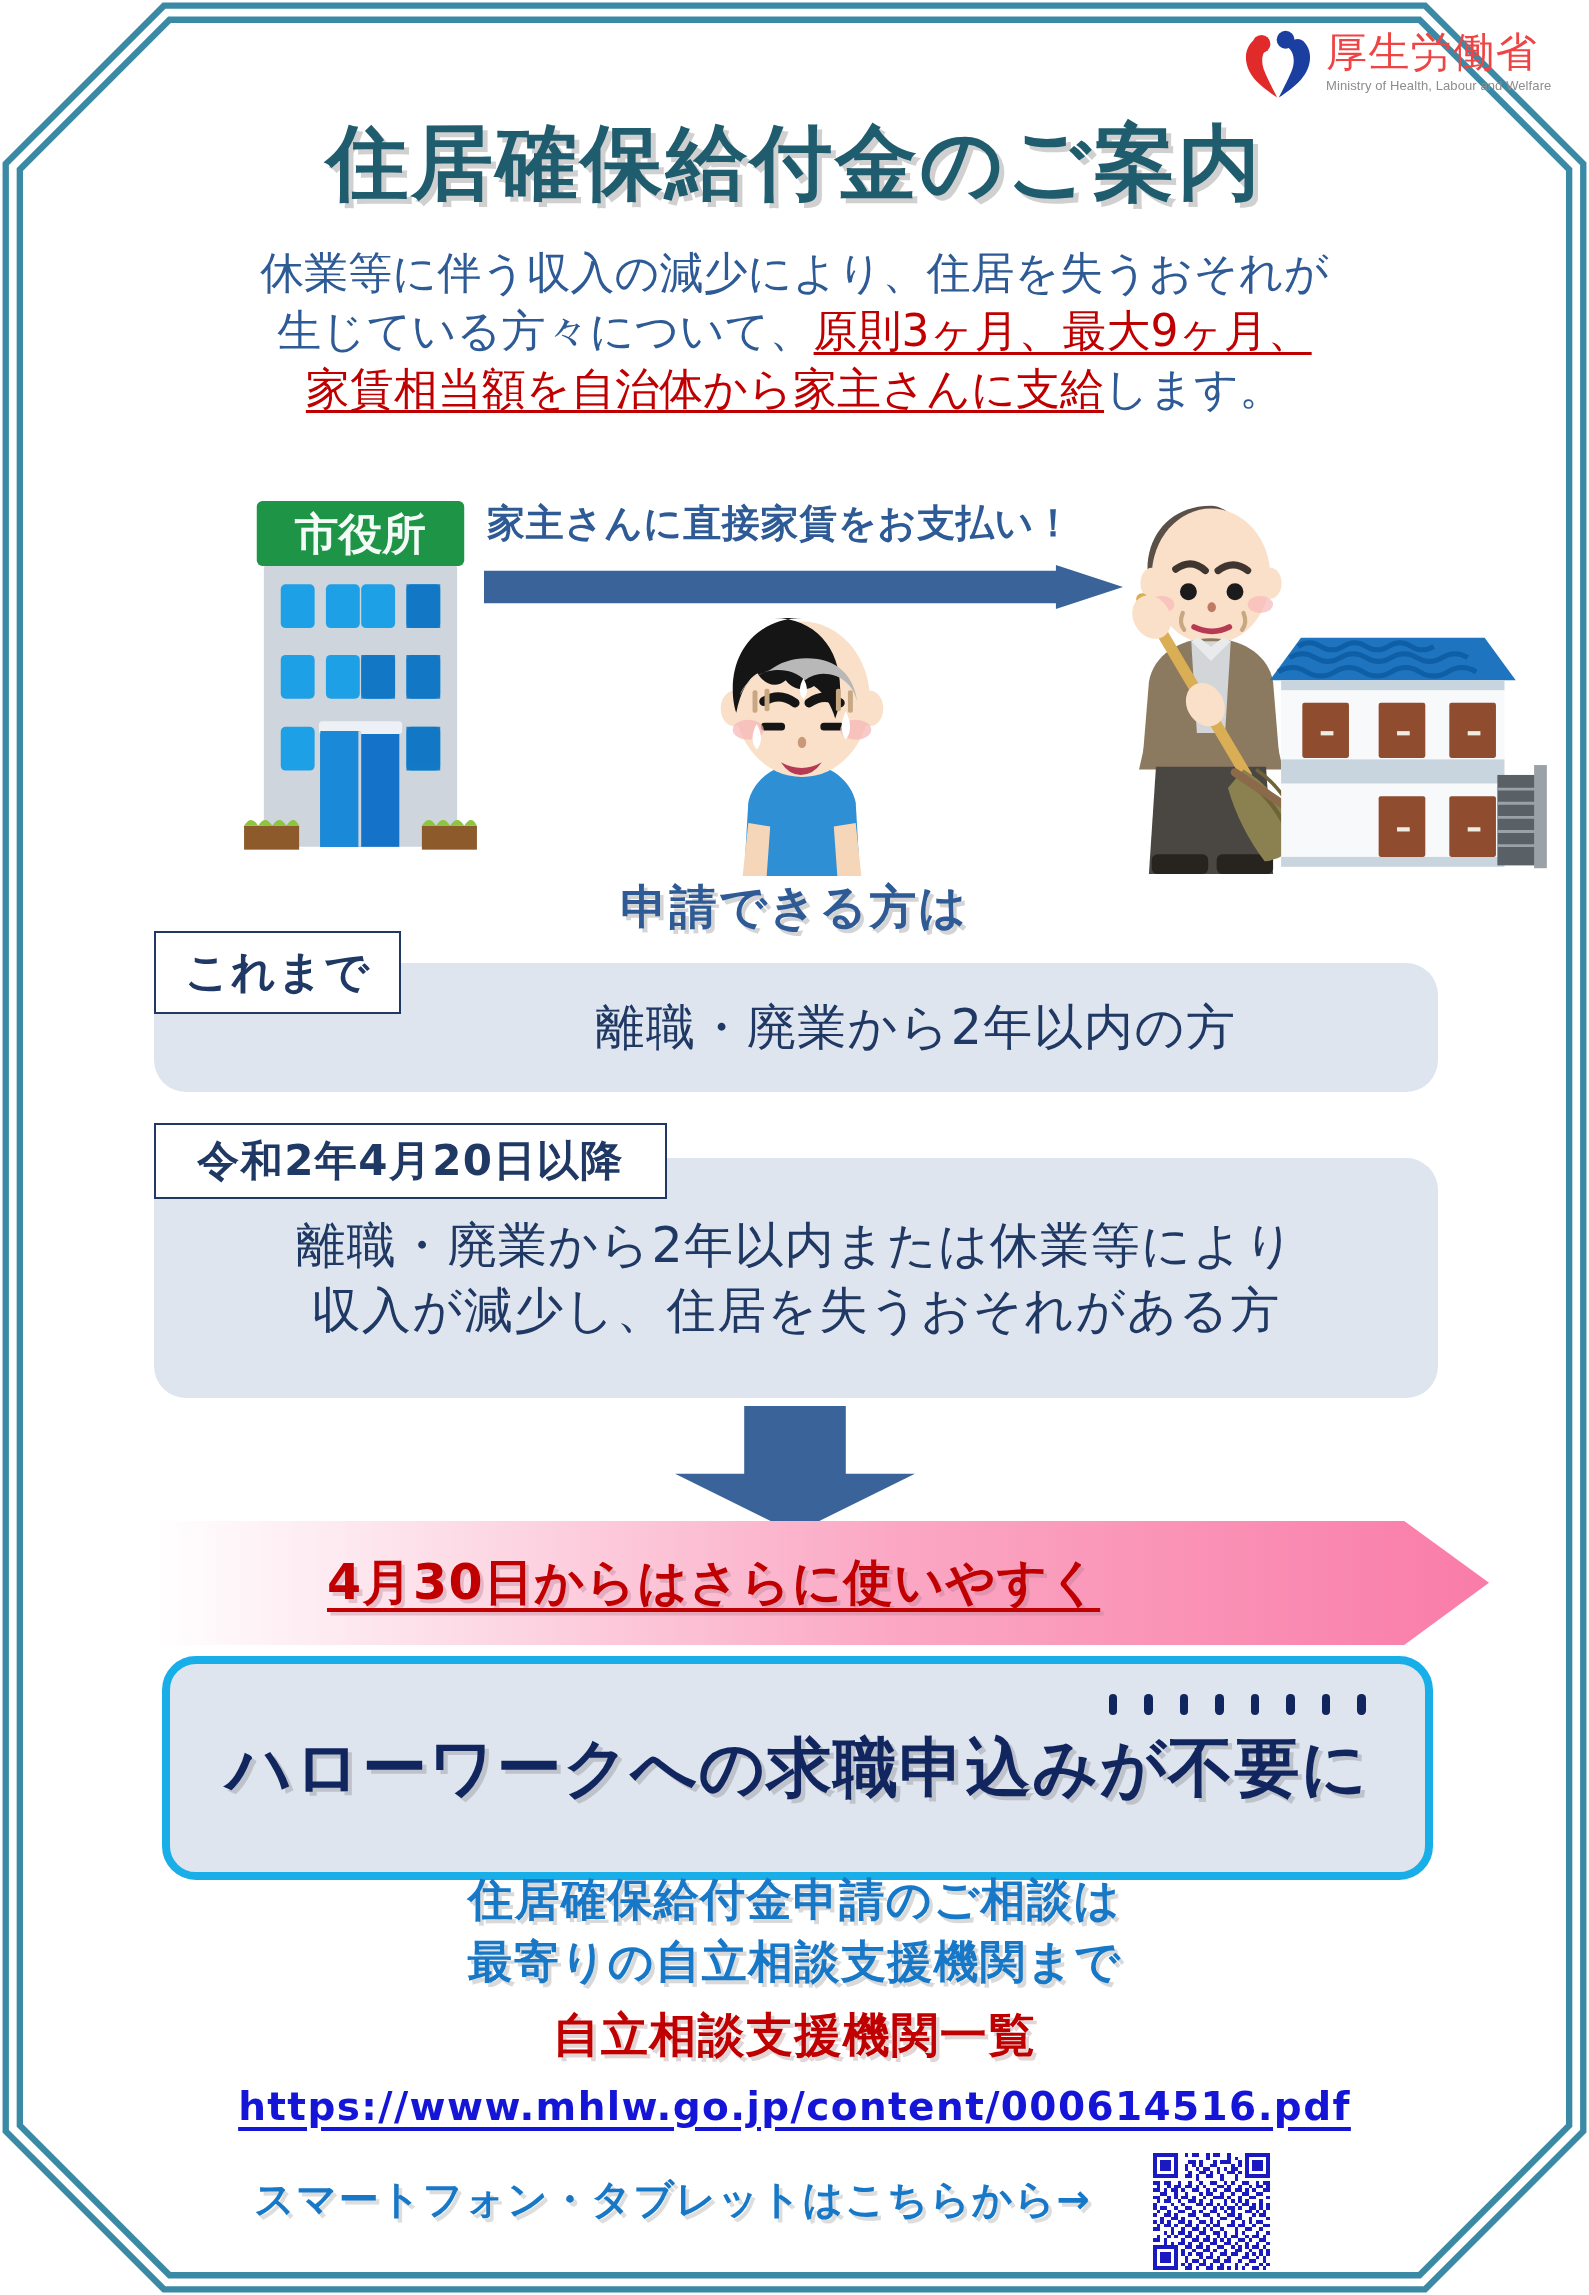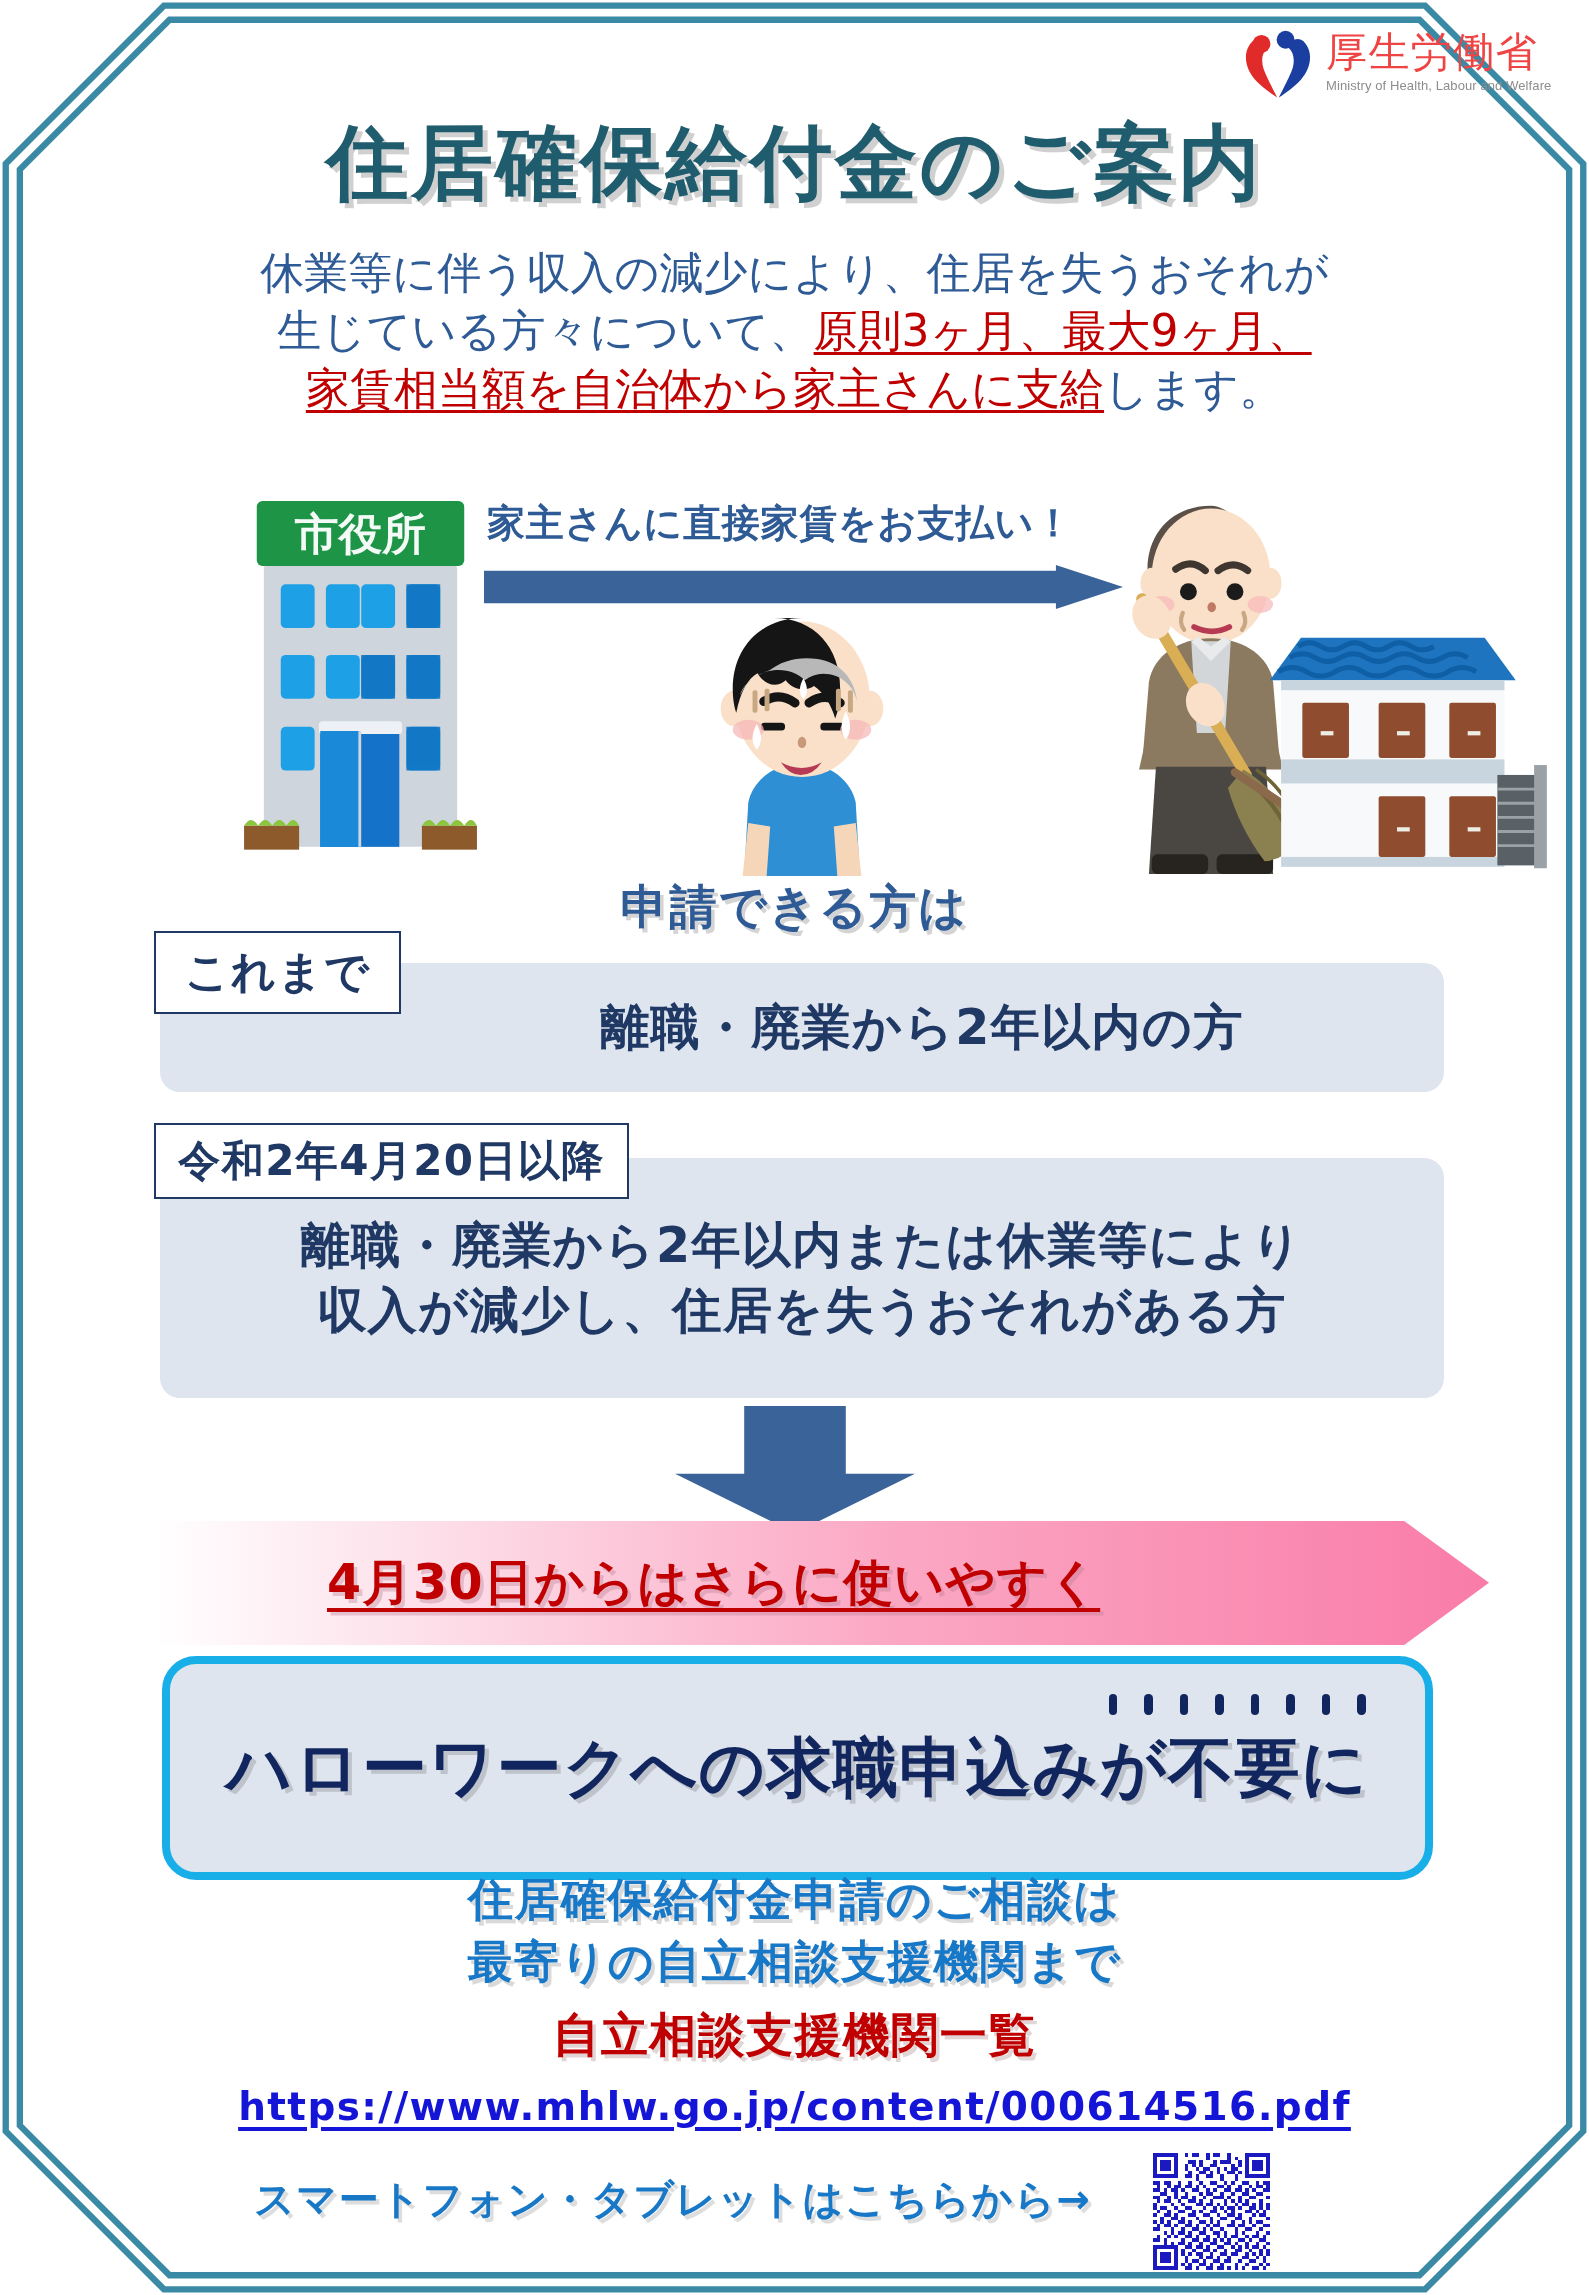"離職・廃業から2年以内の方" .lbox { border-radius: 20px -> 32px; font-weight: bold -> normal; margin-left: 6px -> none }
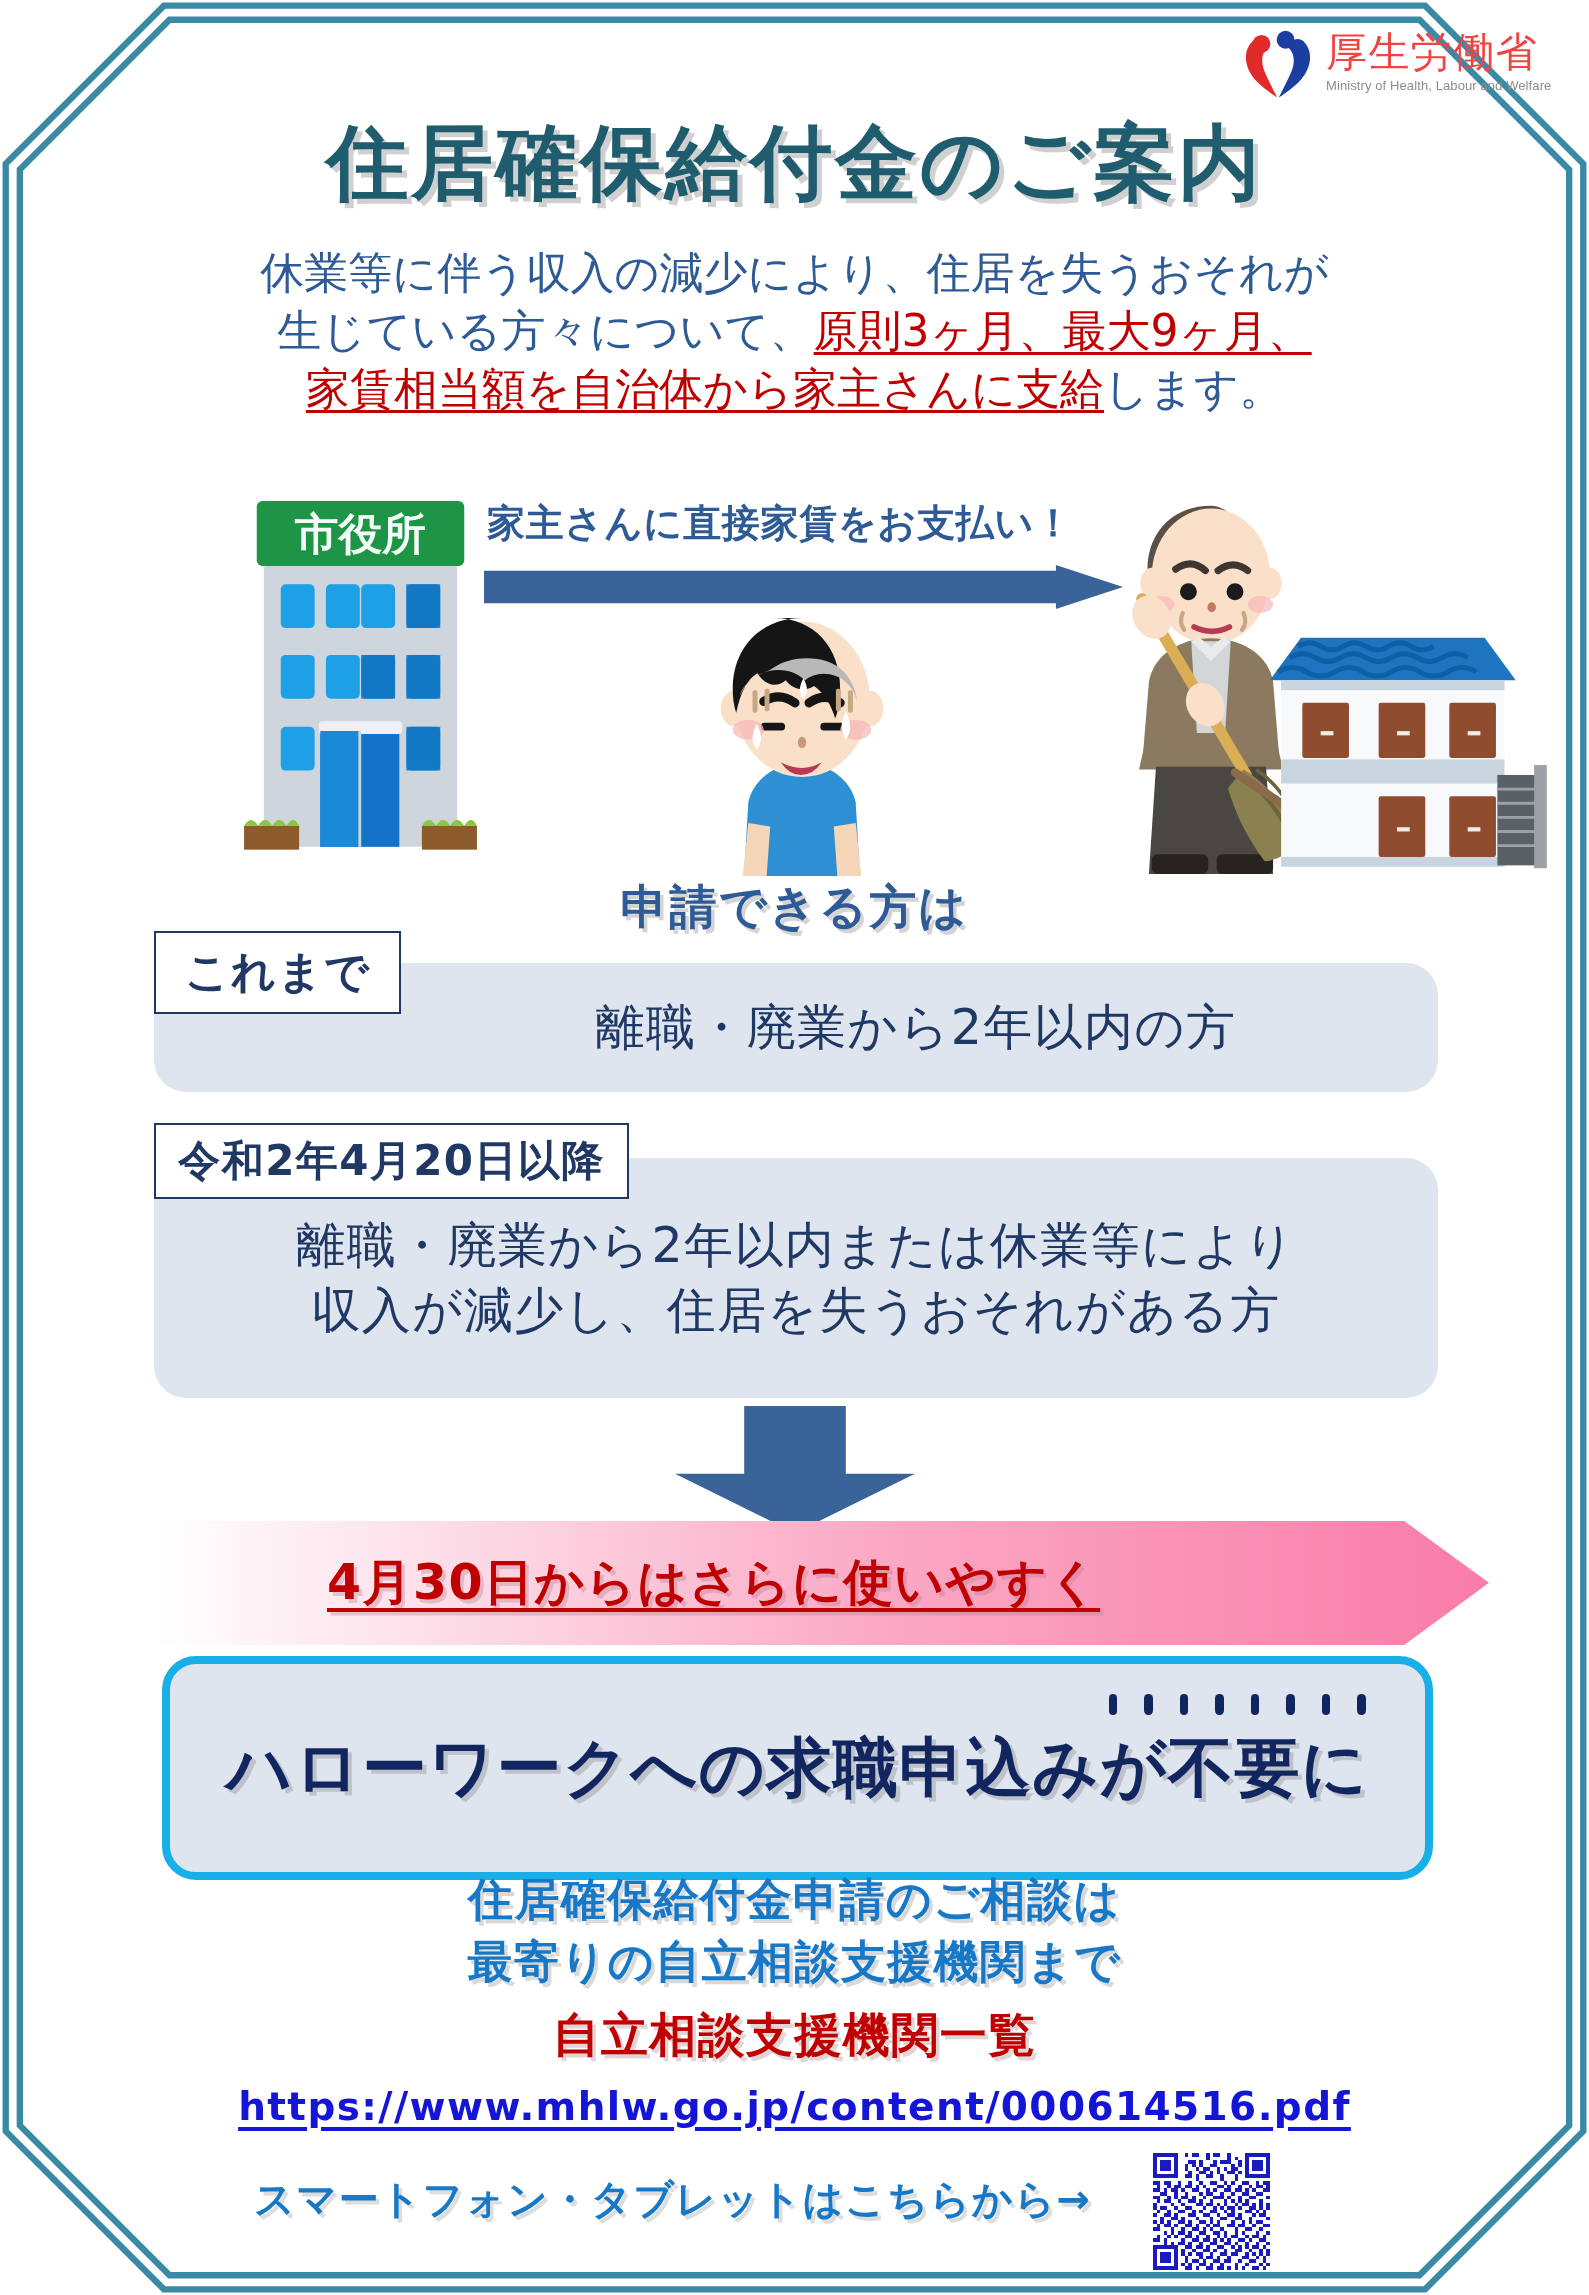"令和2年4月20日以降" #badge-new { width: 475px -> 513px }
